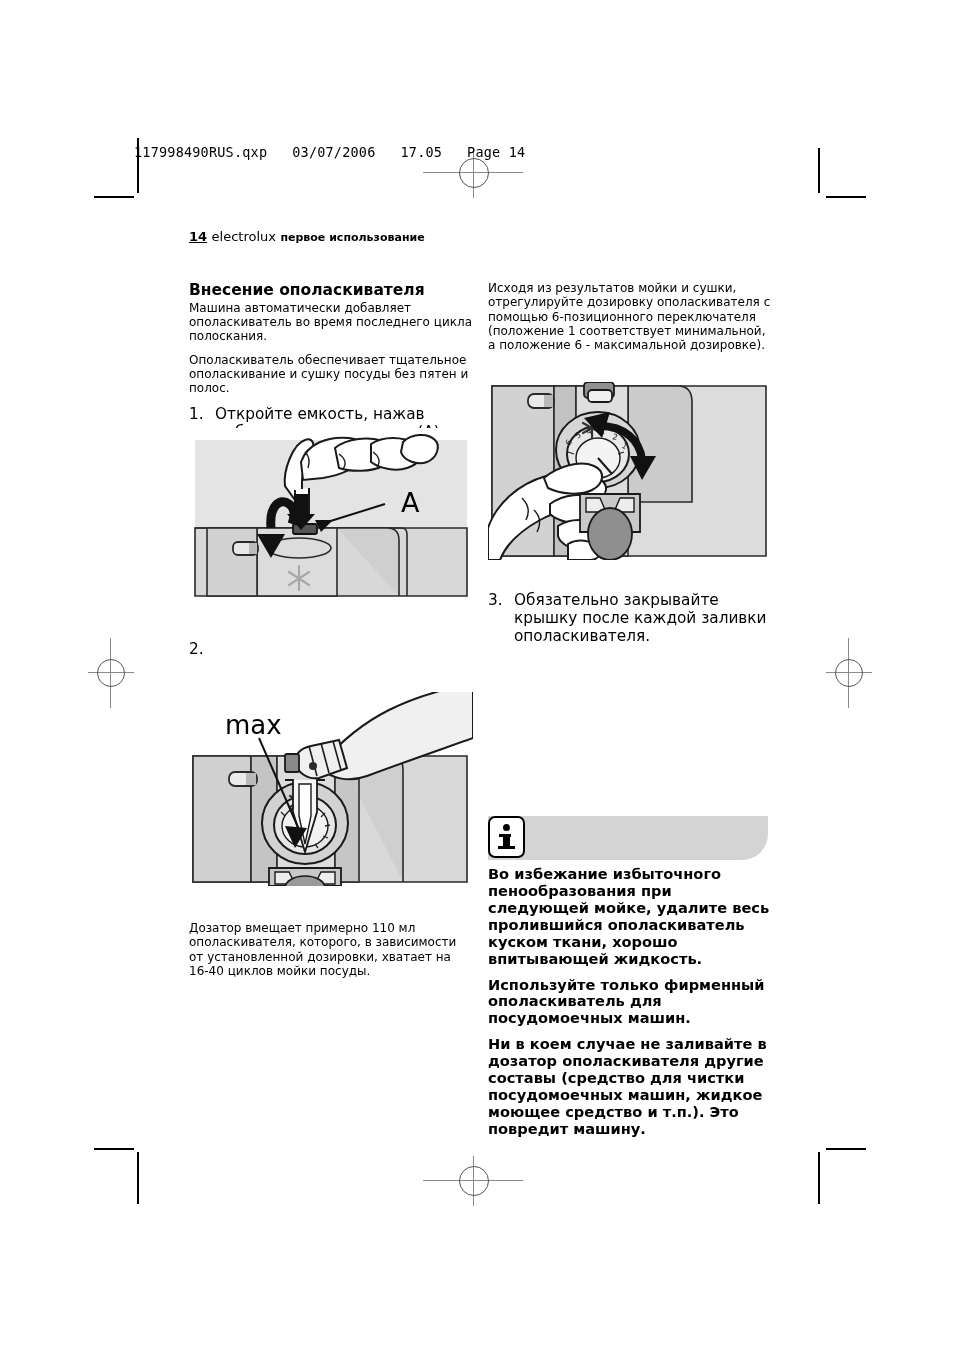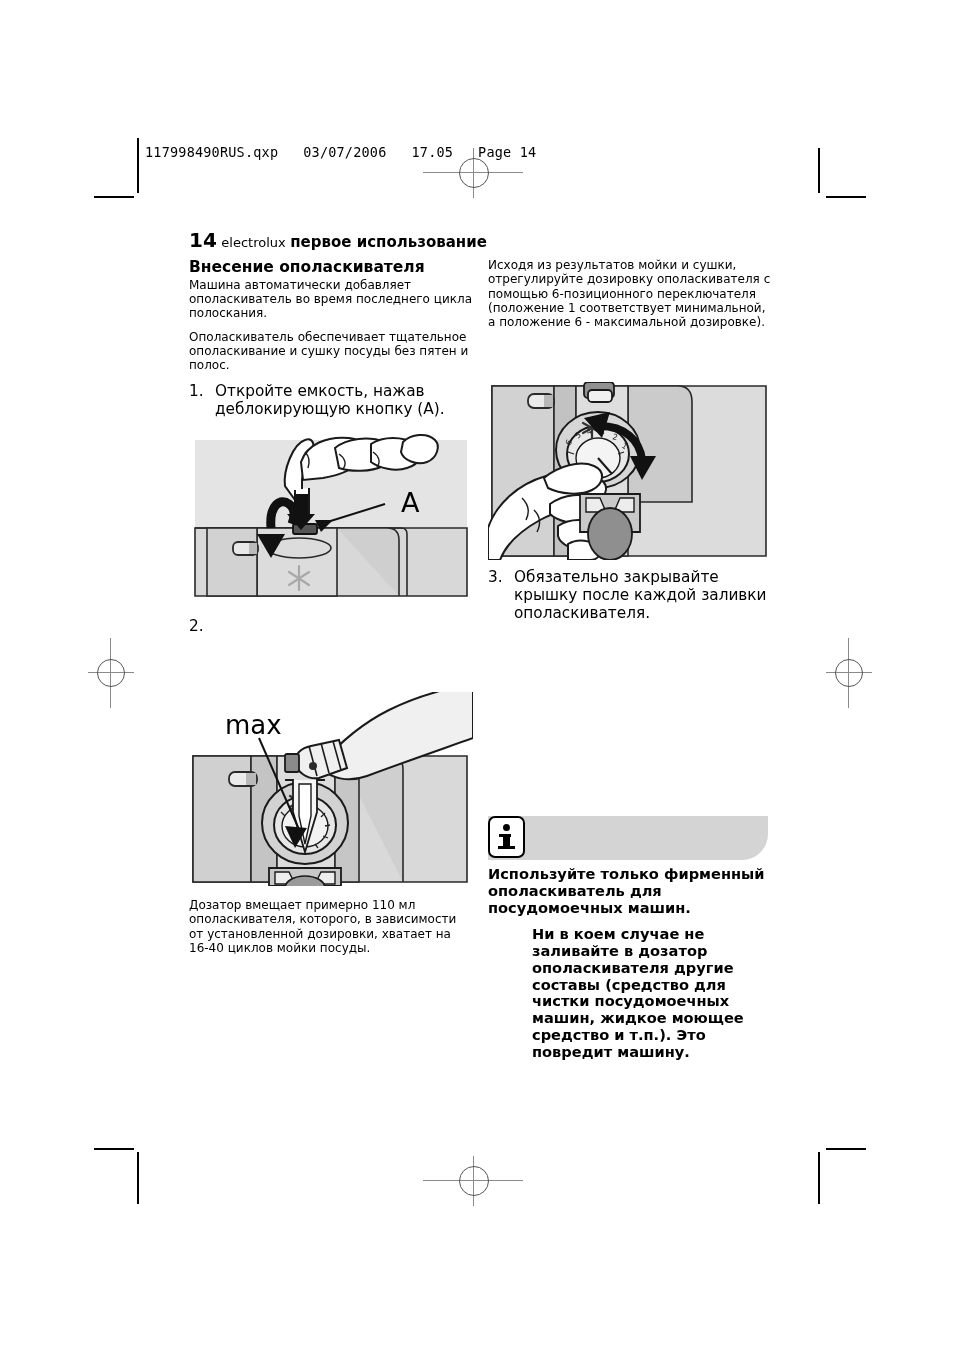"117998490RUS.qxp 03/07/2006 17.05 Page" .prepress-bar { left: 137px -> 126px }
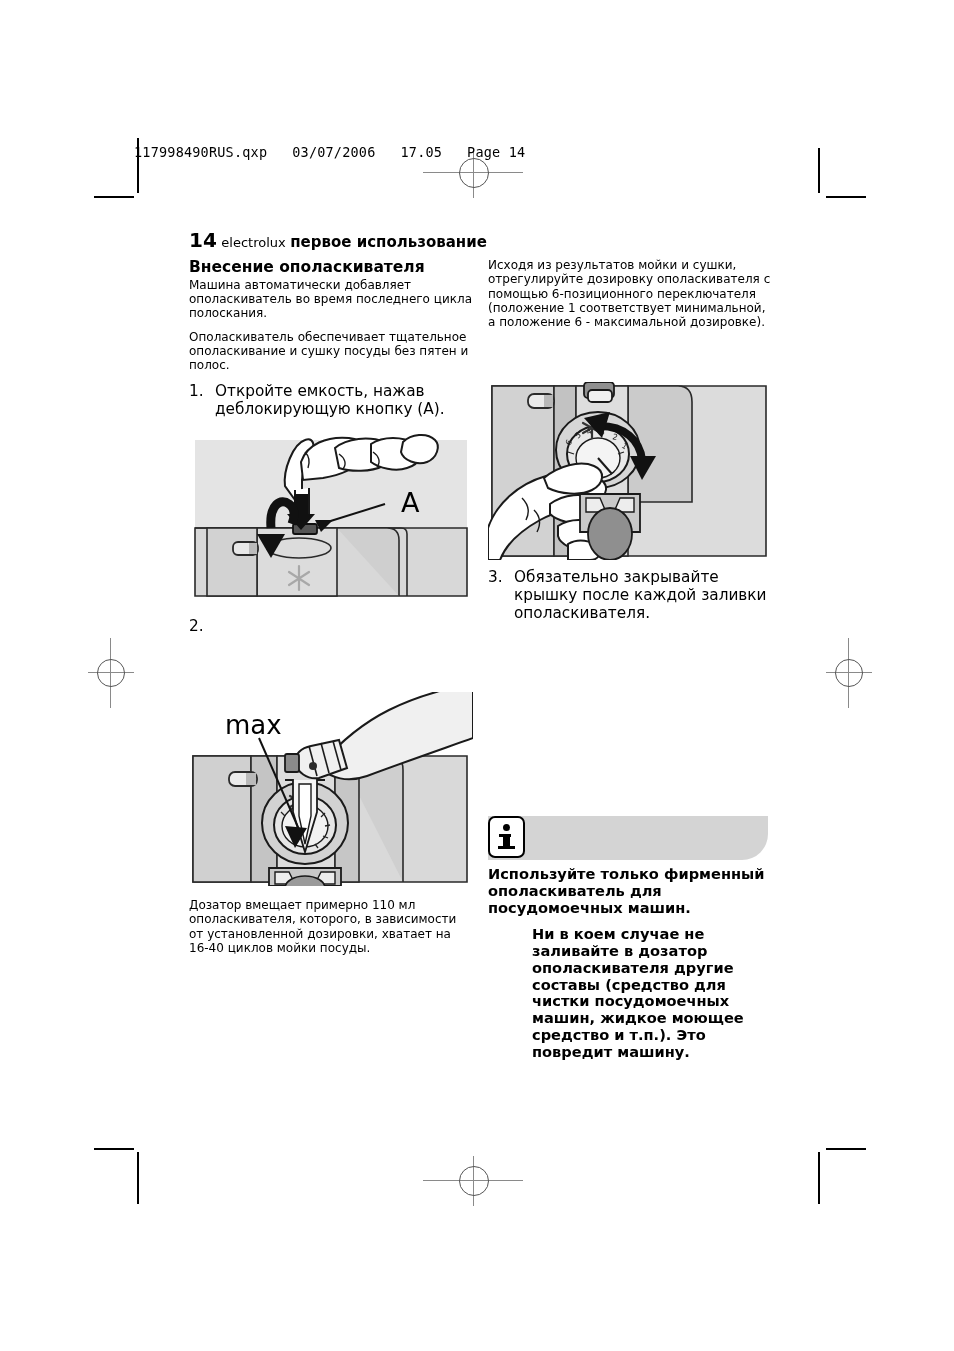"14" .page-header .pgnum { font-size: 20px -> 13px; text-decoration: none -> underline }
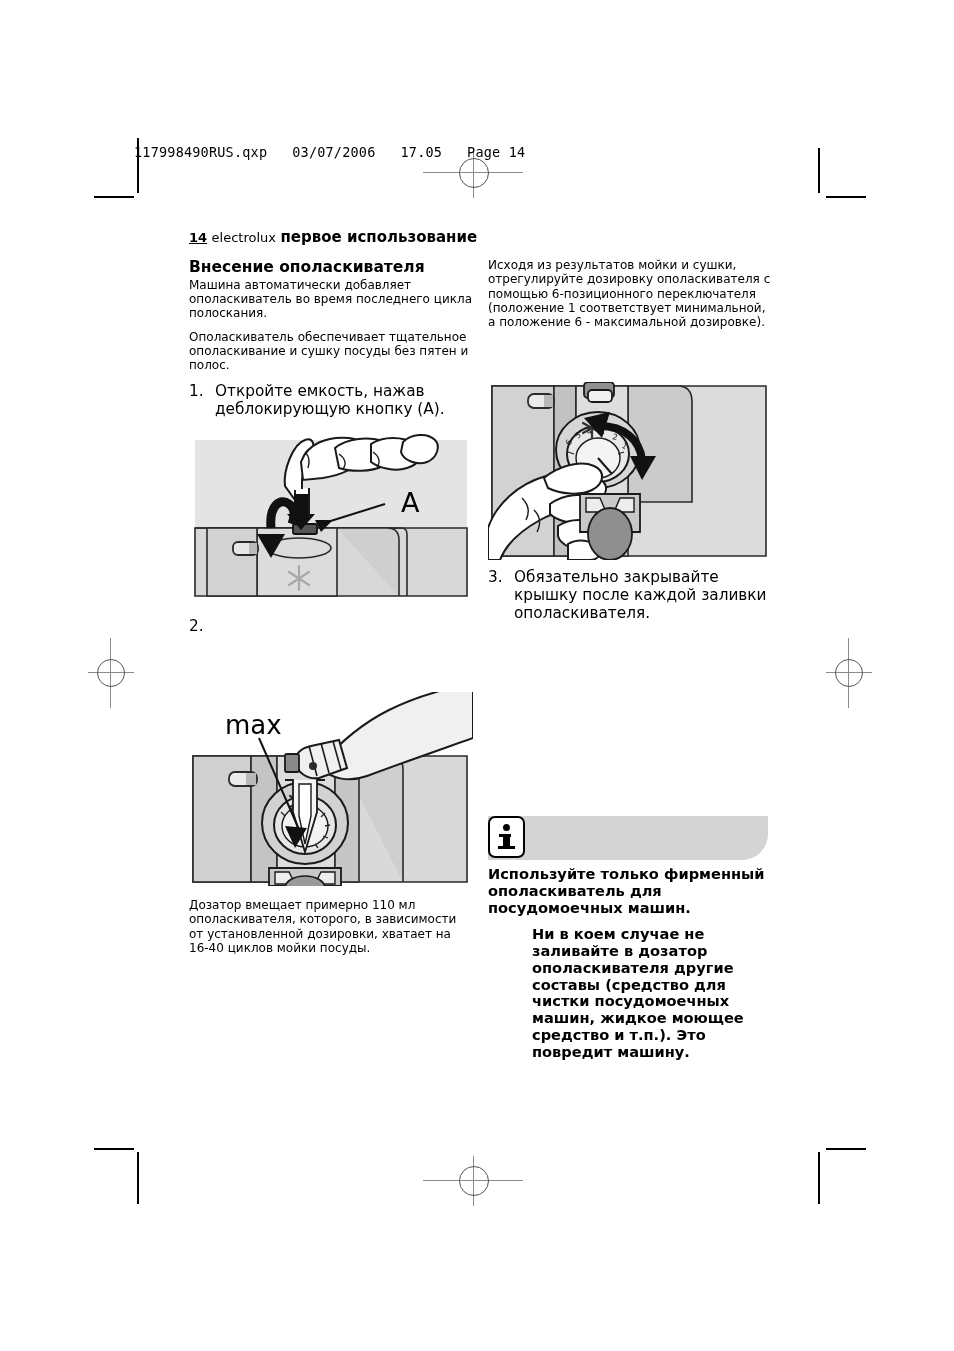"первое использование" .page-header .section { font-size: 15px -> 11px }
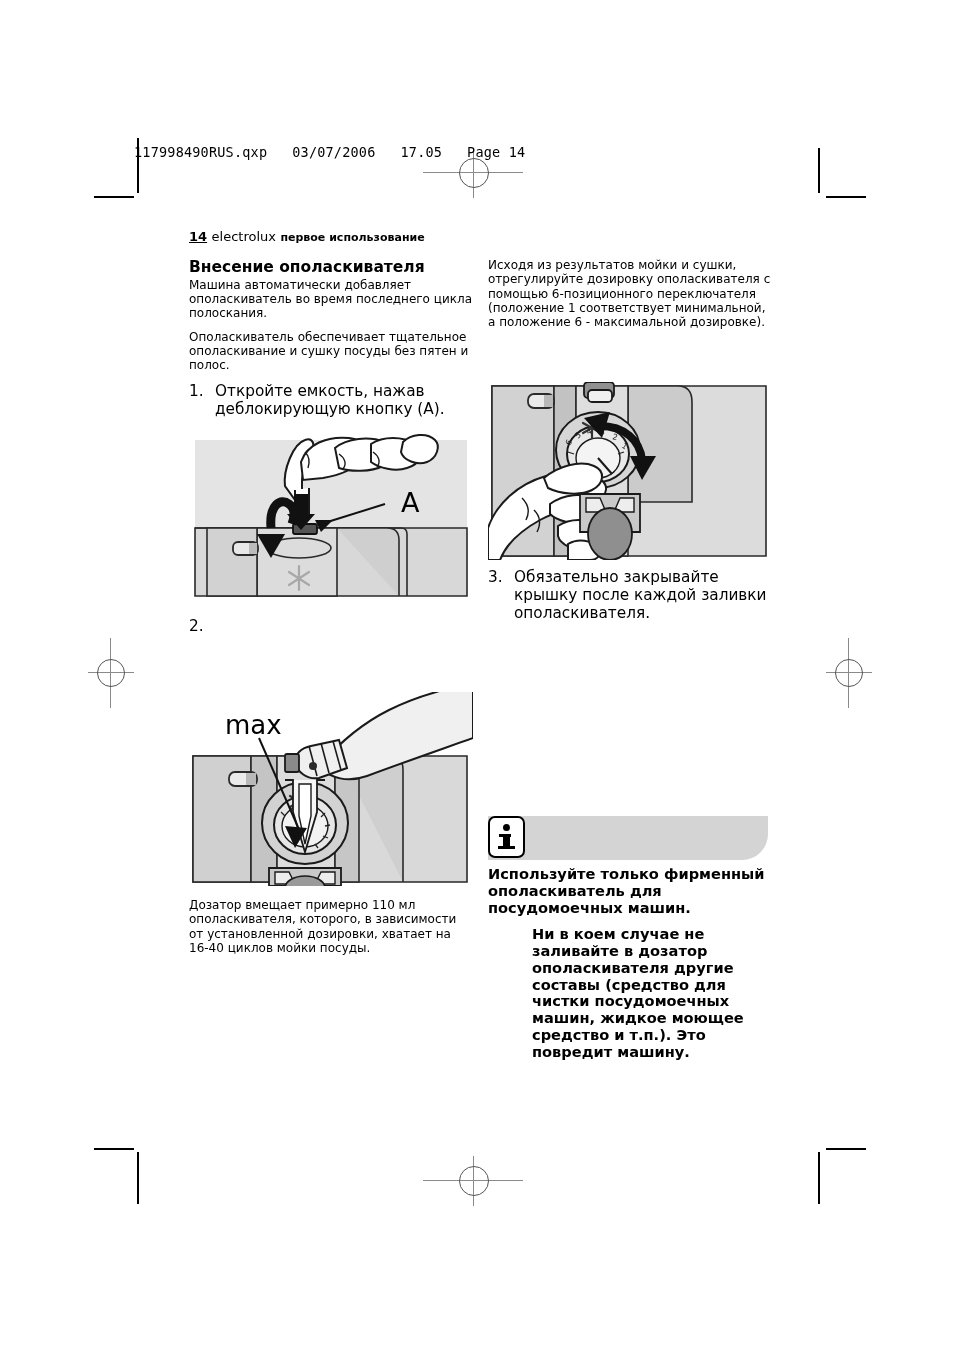"Внесение ополаскивателя" .col { margin-top: none -> 23px }
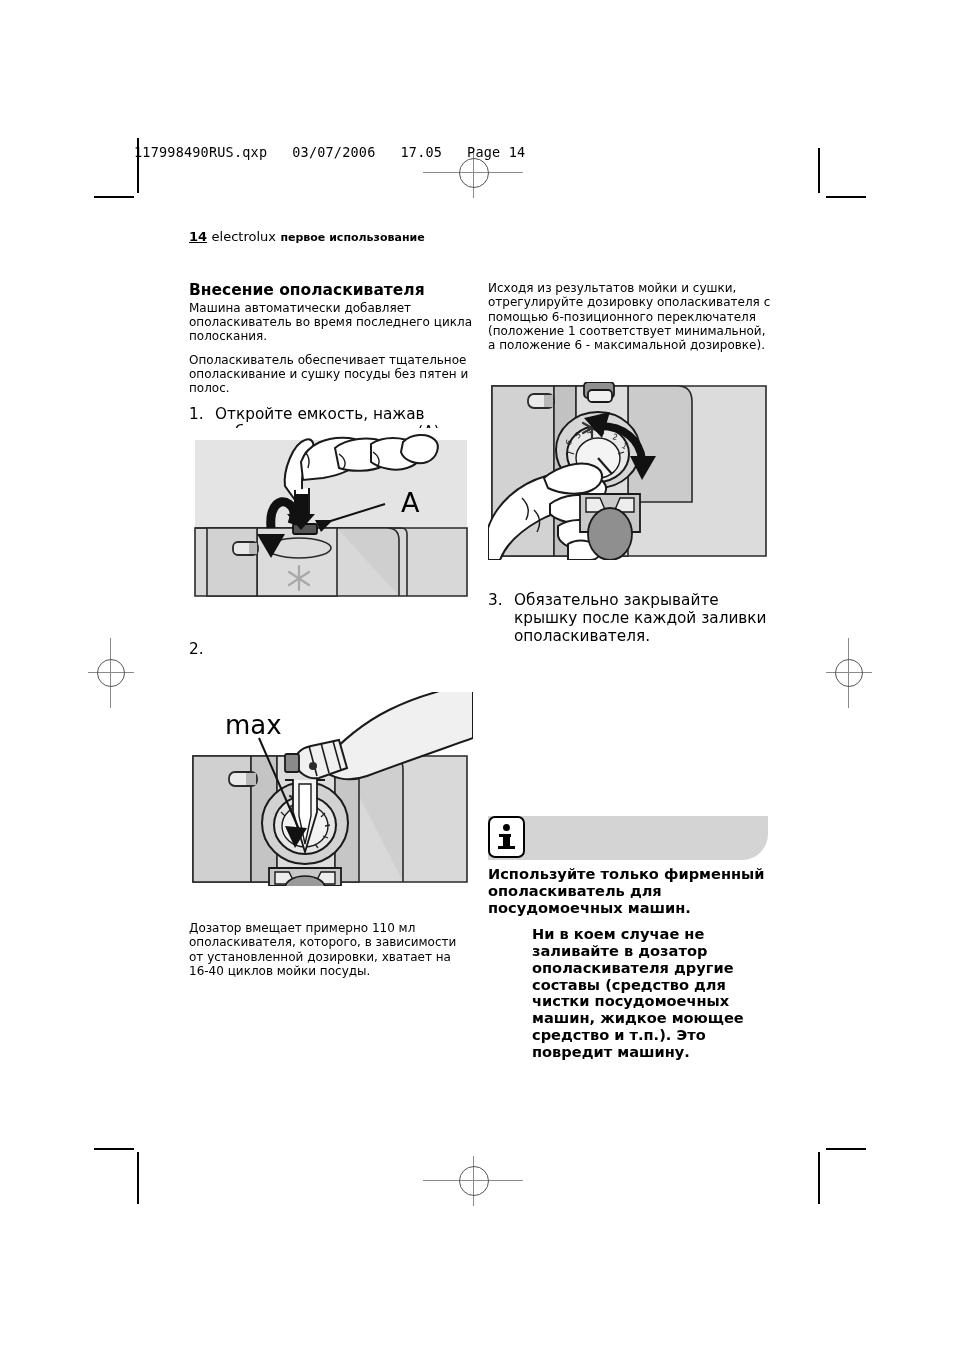"Во избежание избыточного пенообразования" p.warn { html: none -> <p>Во избежание избыточного пенообразования при следующей мойке, удалите весь пролившийся ополаскиватель куском ткани, хорошо впитывающей жидкость.</p> }
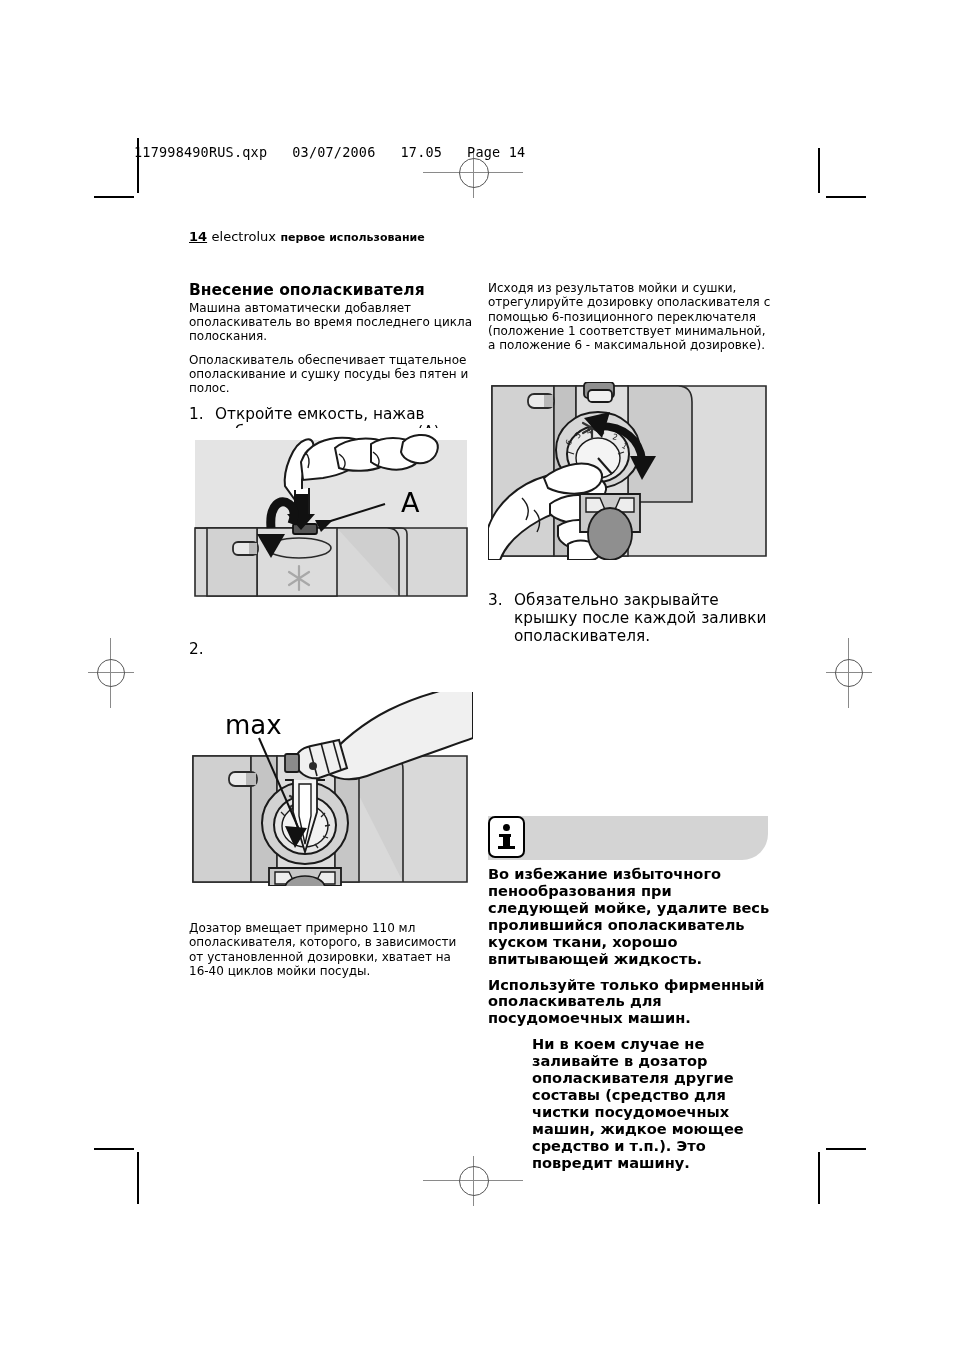"Ни в коем случае не" p.warn:last-child { margin-left: 44px -> none }
